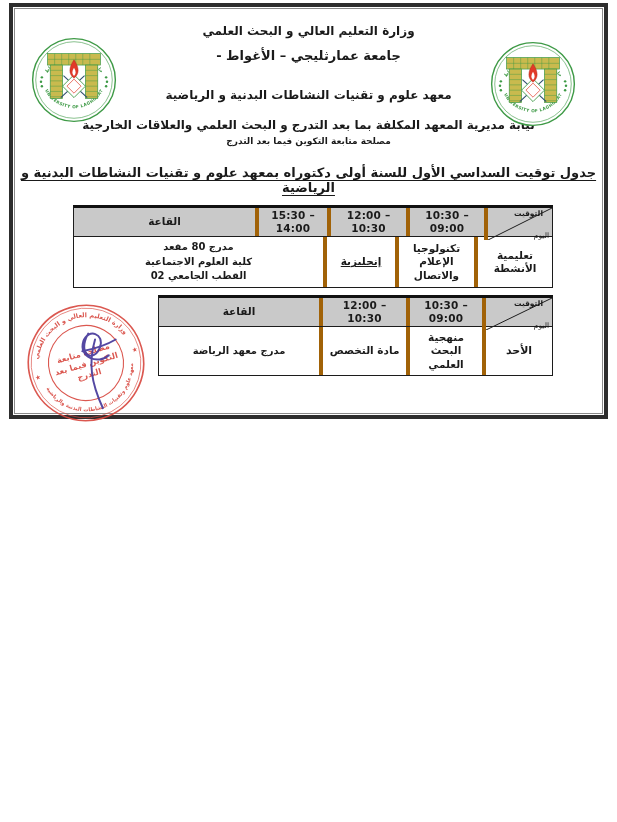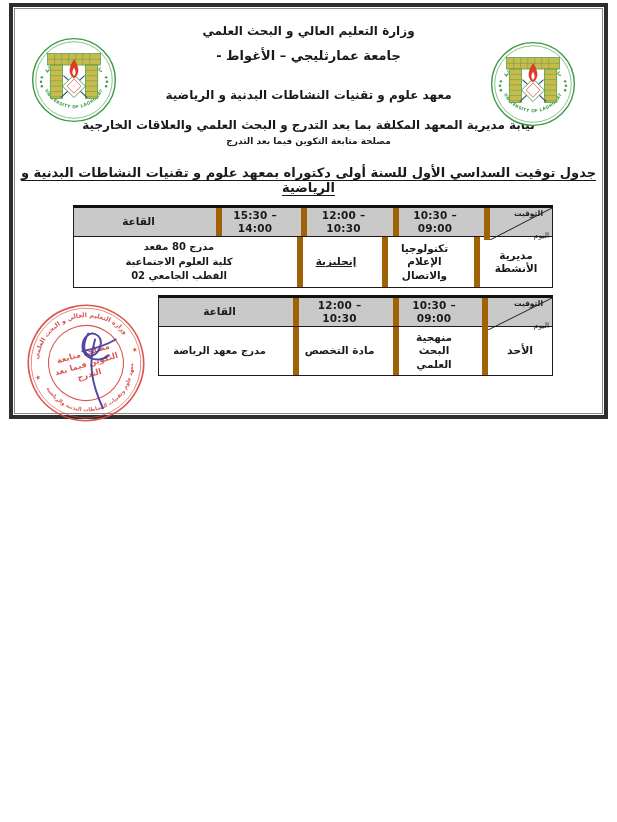"15:30 – 14:00" .t-cell:not(:last-child) { border-left: 6px solid #a16207 -> 4px solid #a16207; margin-left: 13px -> none }
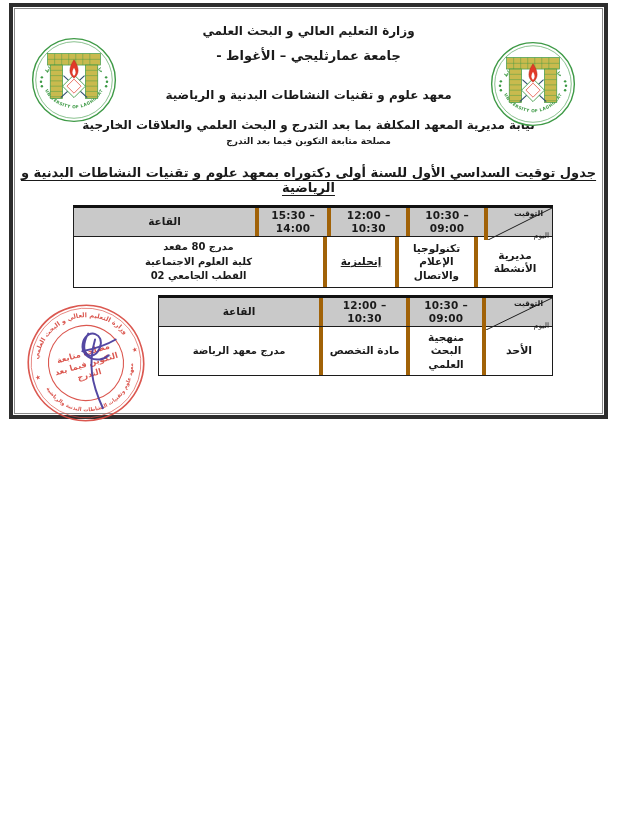"مديرية الأنشطة" div.t-cell { text: مديرية -> تعليمية }
